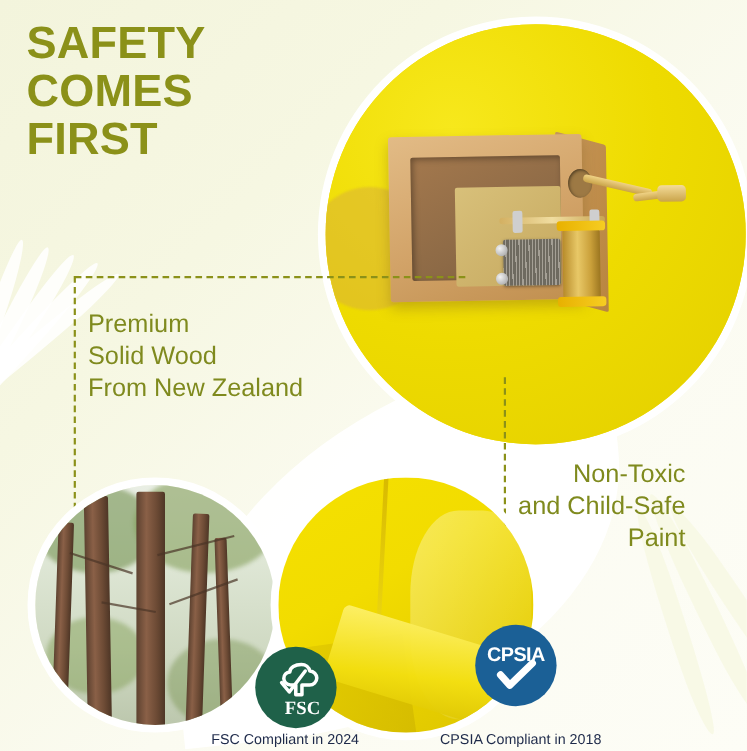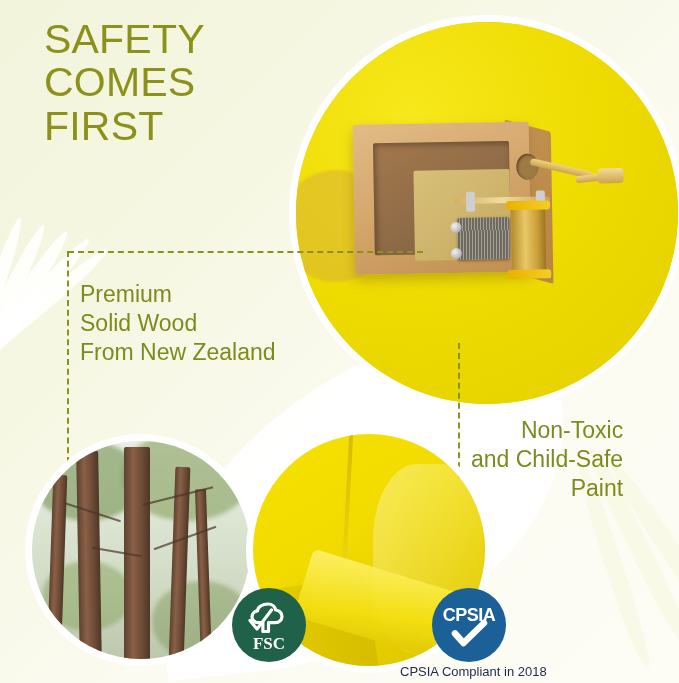"SAFETY" .headline { font-weight: normal -> bold; margin-left: 20px -> none }
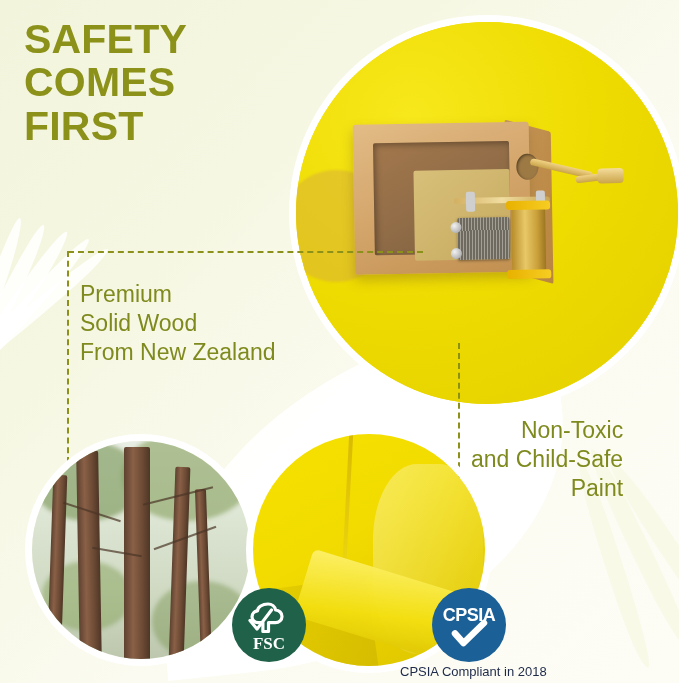"CPSIA" .badge-cpsia { top: 588px -> 568px }
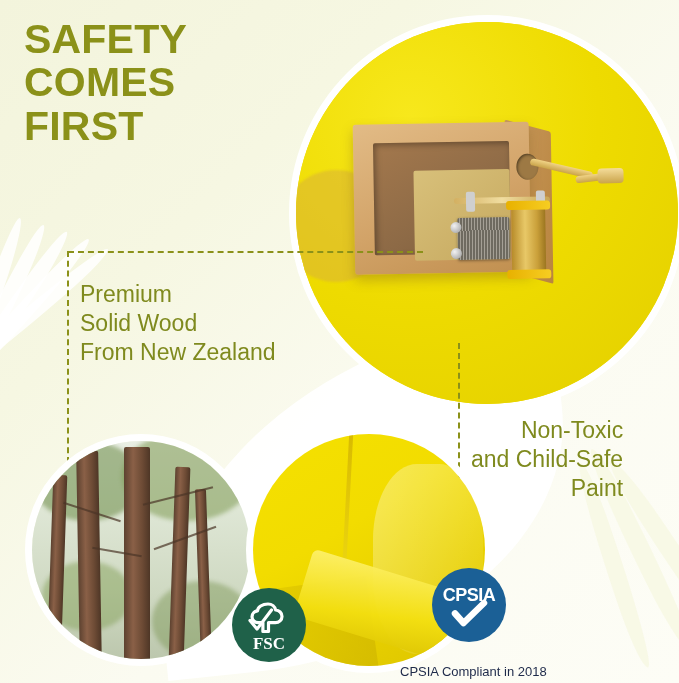"FSC" .badge-fsc { justify-content: none -> flex-end }
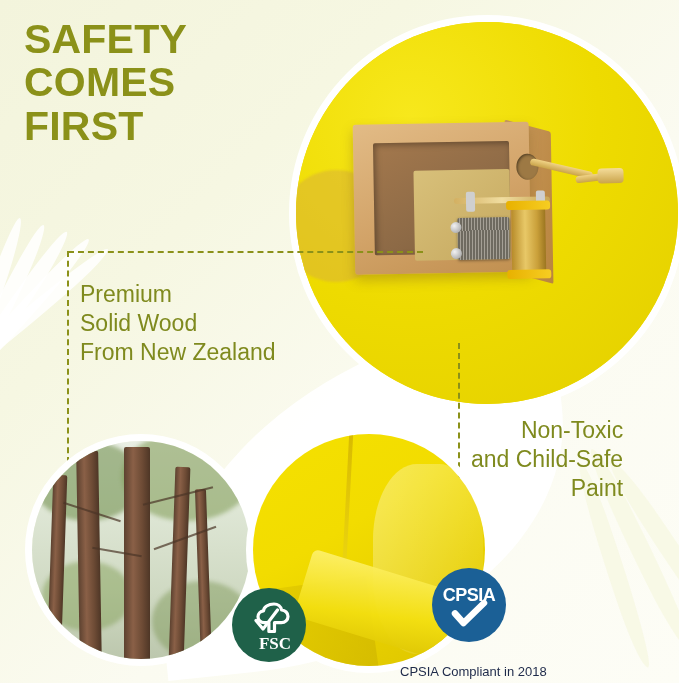"FSC Compliant in 2024" div.caption { html: none -> <div>FSC Compliant in 2024</div> }
